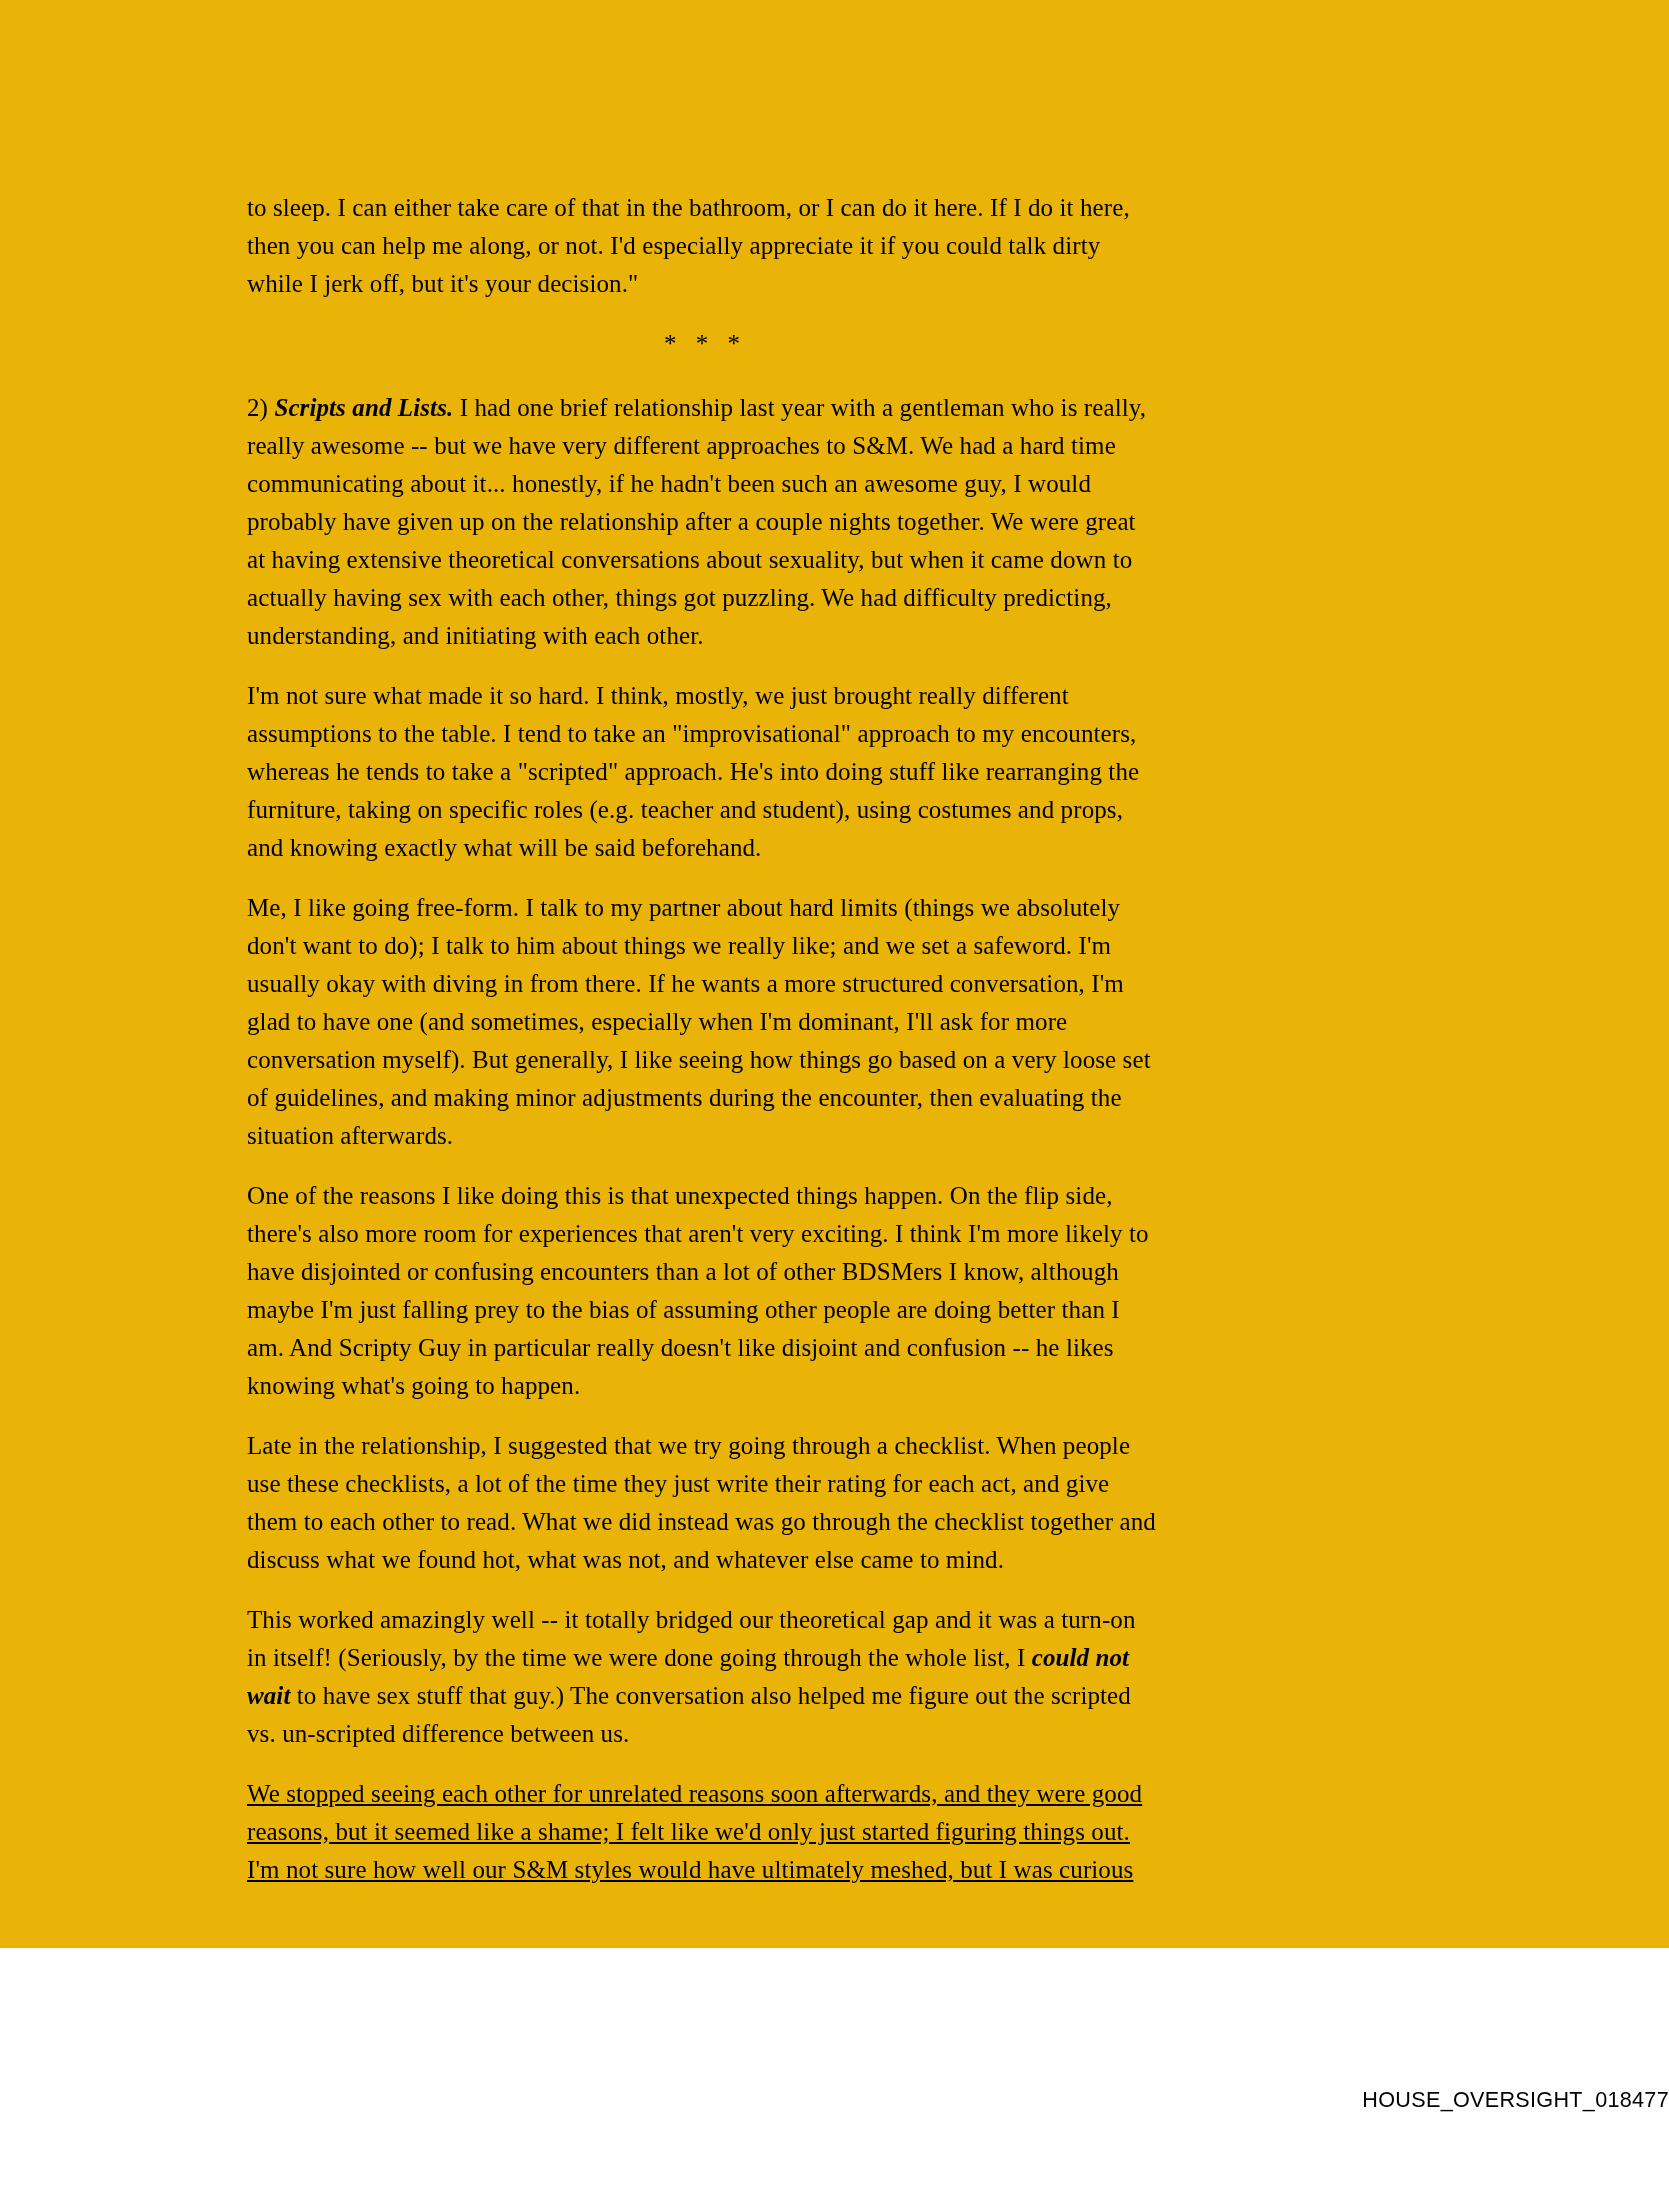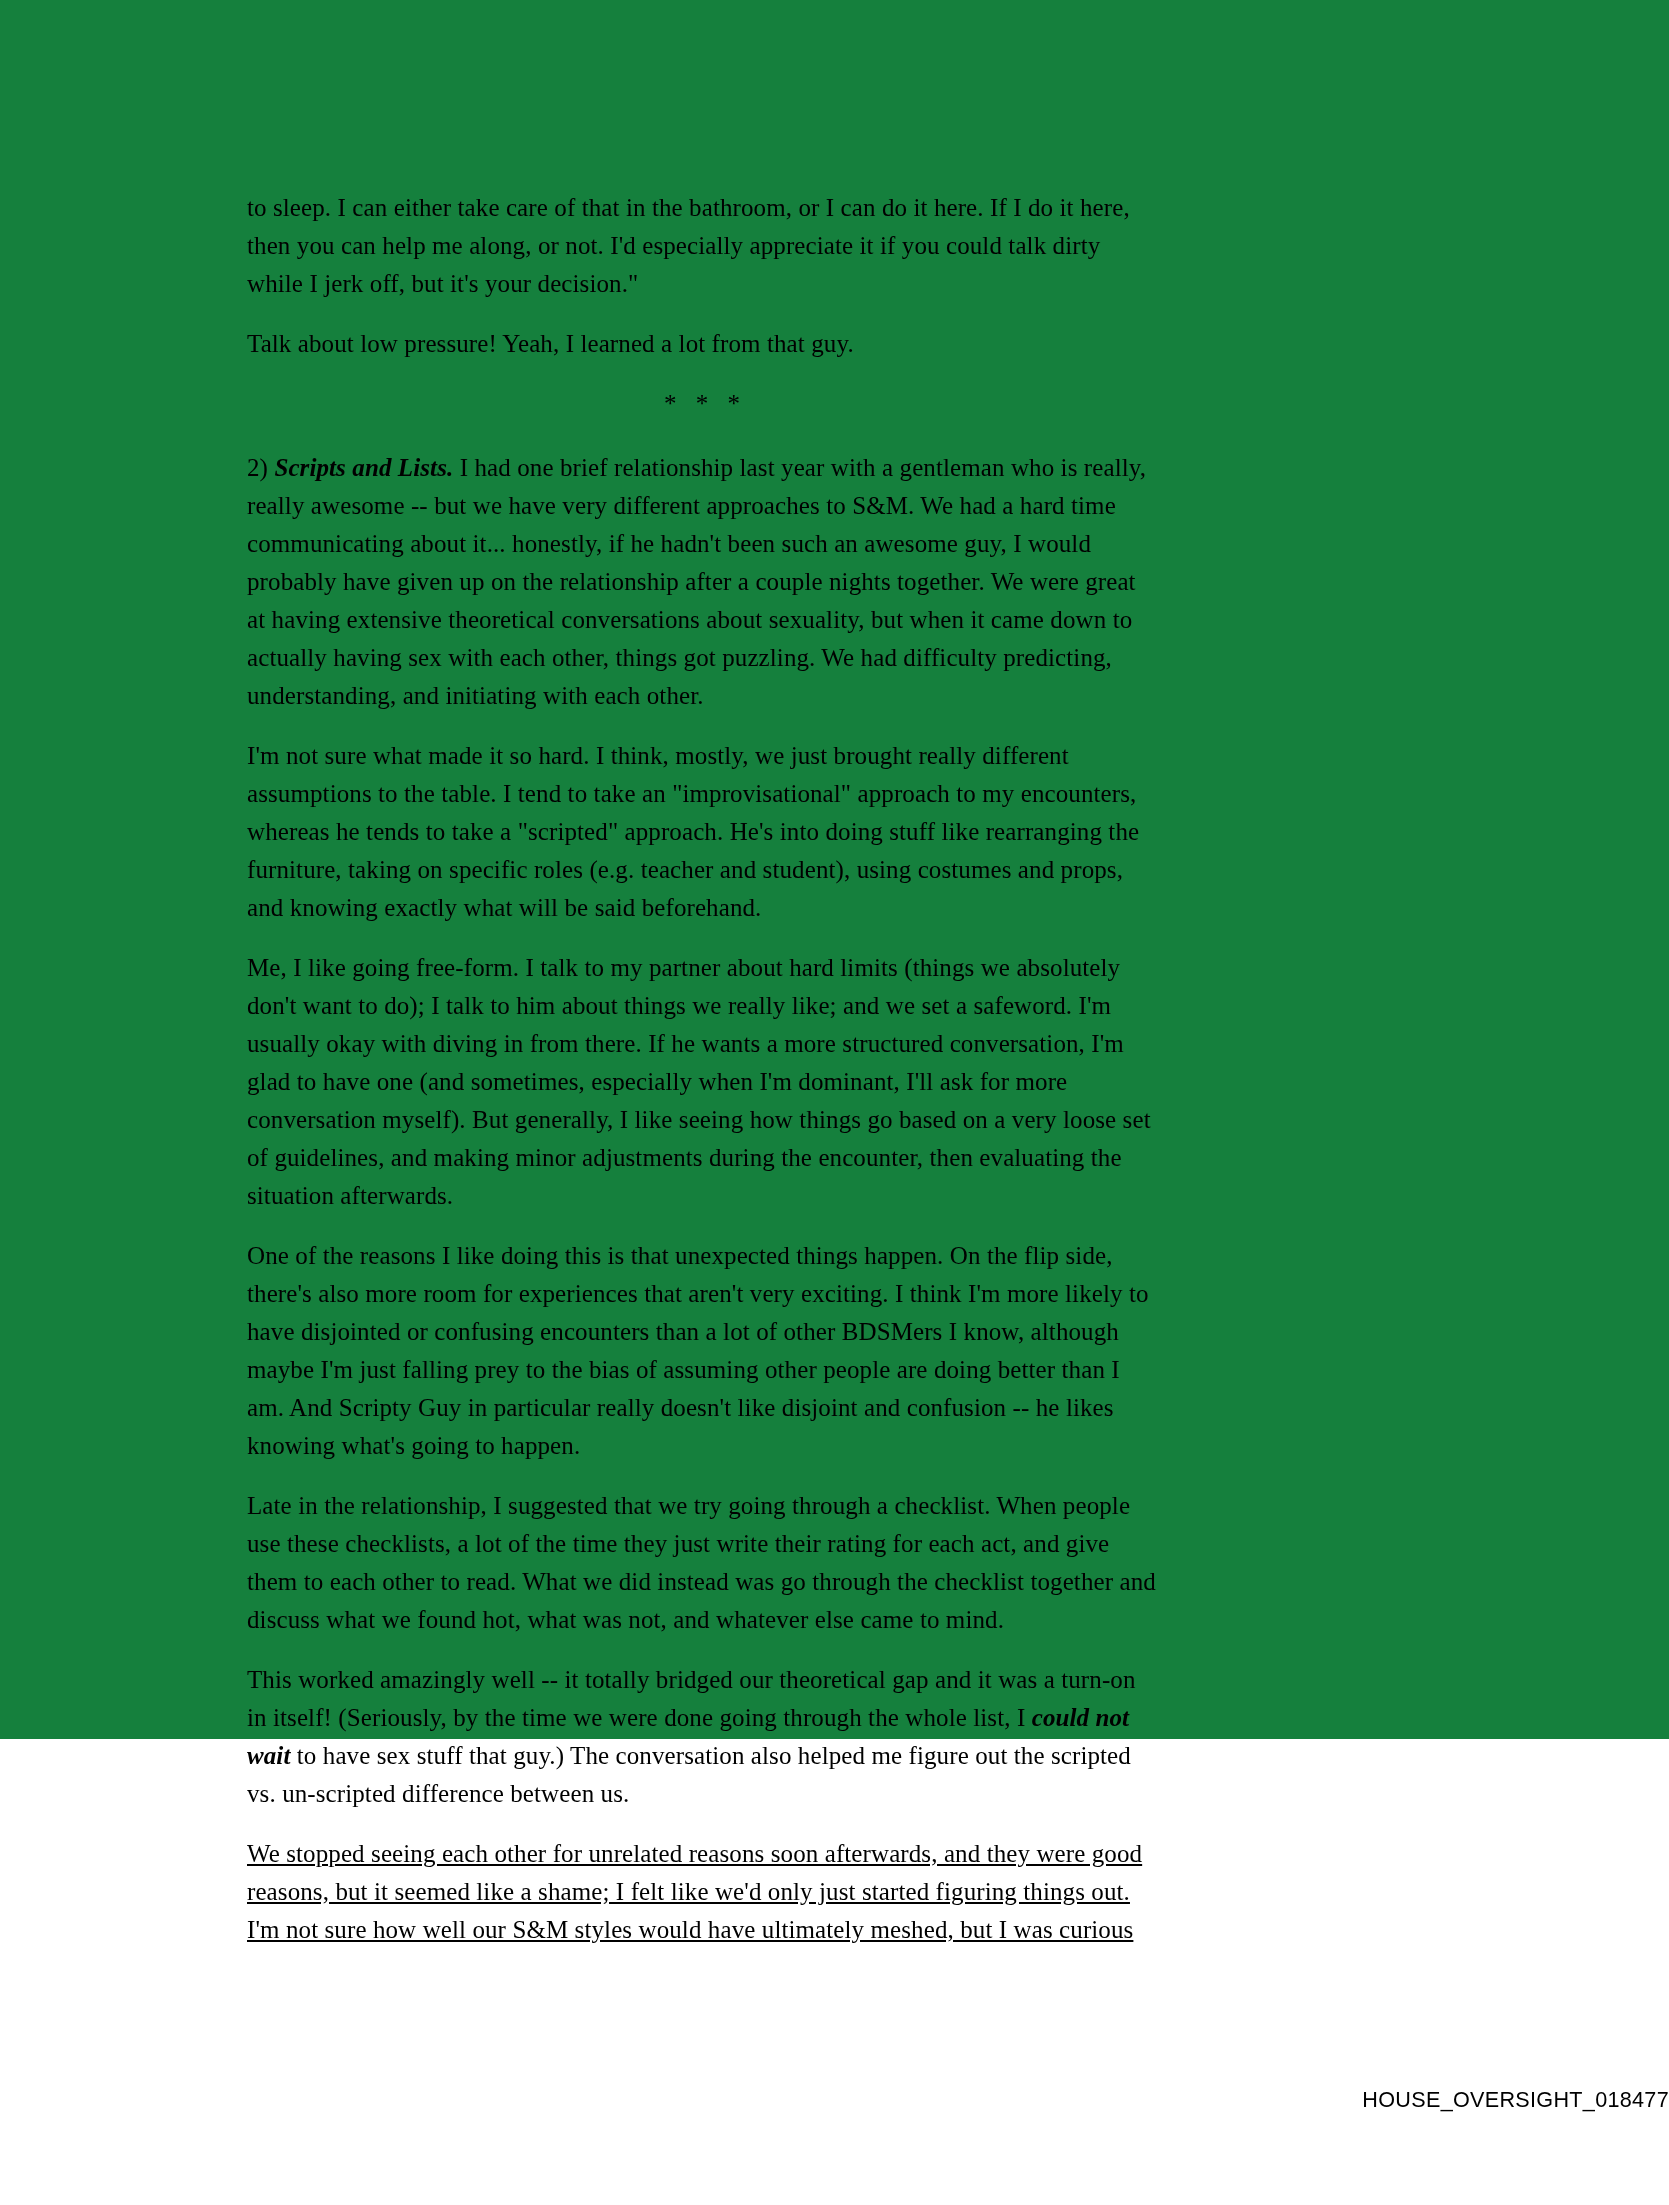"to sleep. I can either" .page { background: #15803d -> #eab308; height: 1739px -> 1948px }
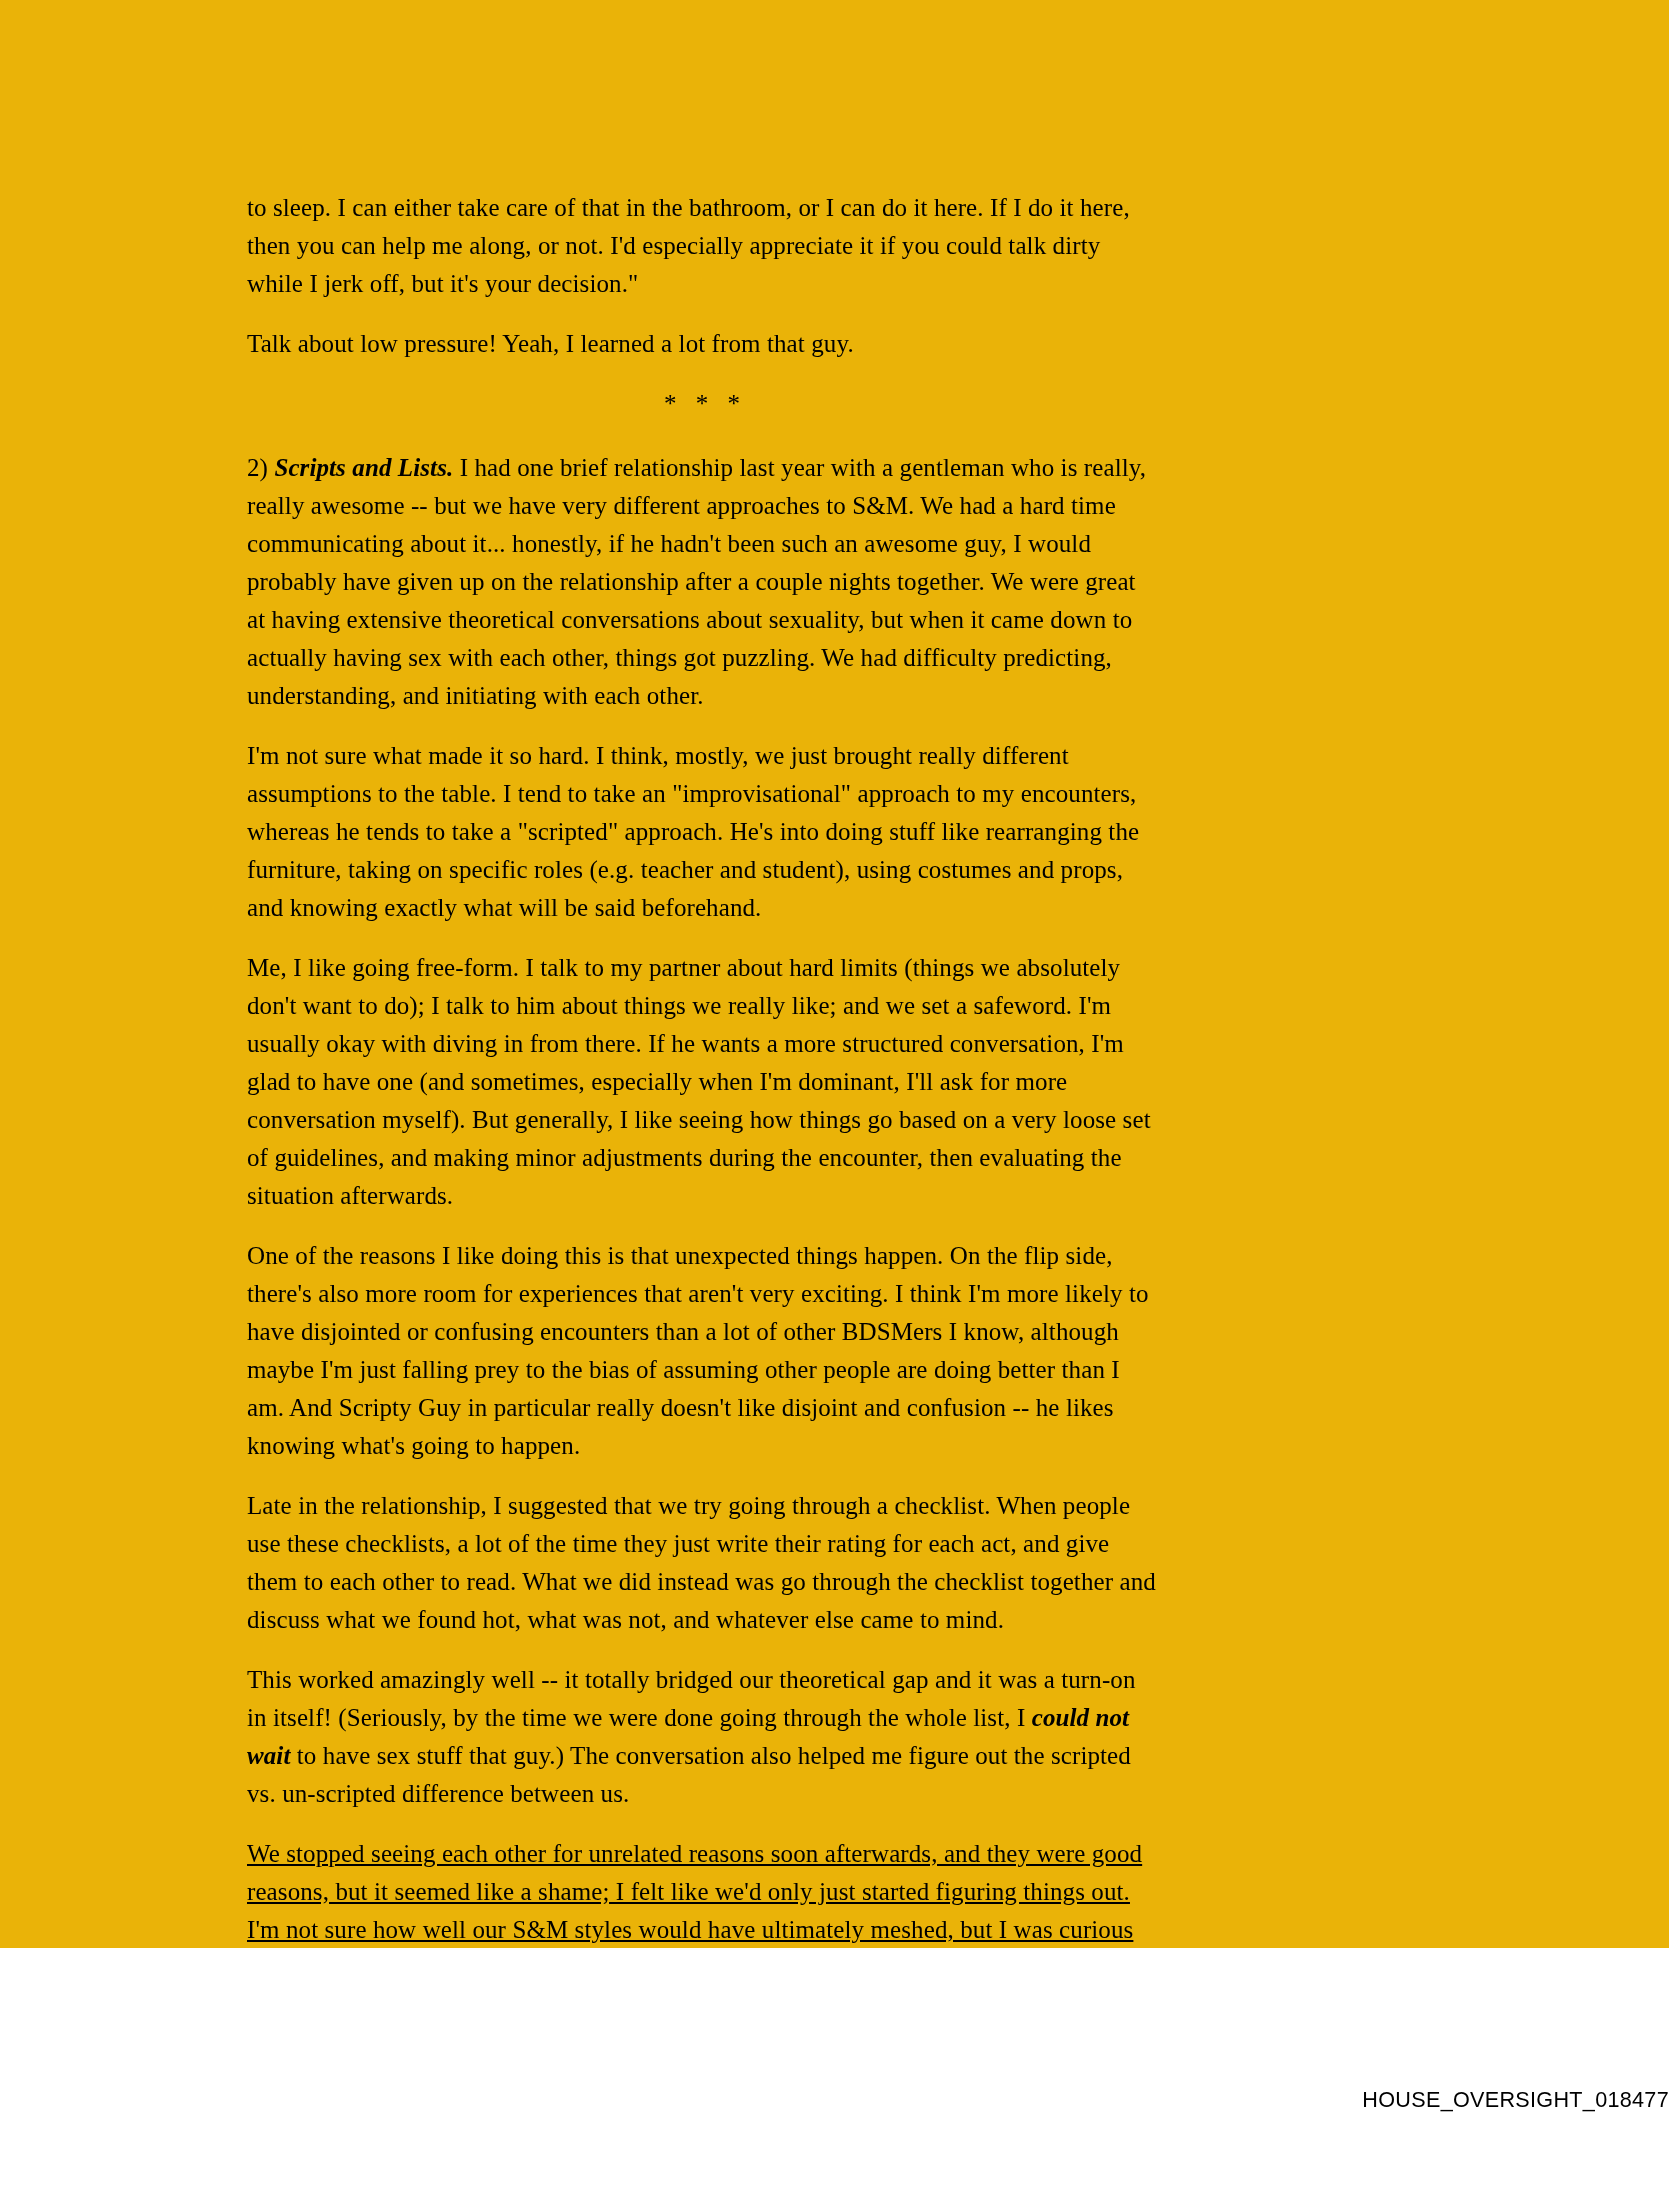"Talk about low pressure! Yeah," p.para { html: <p>Talk about low pressure! Yeah, I learned a lot from that guy.</p> -> none }
